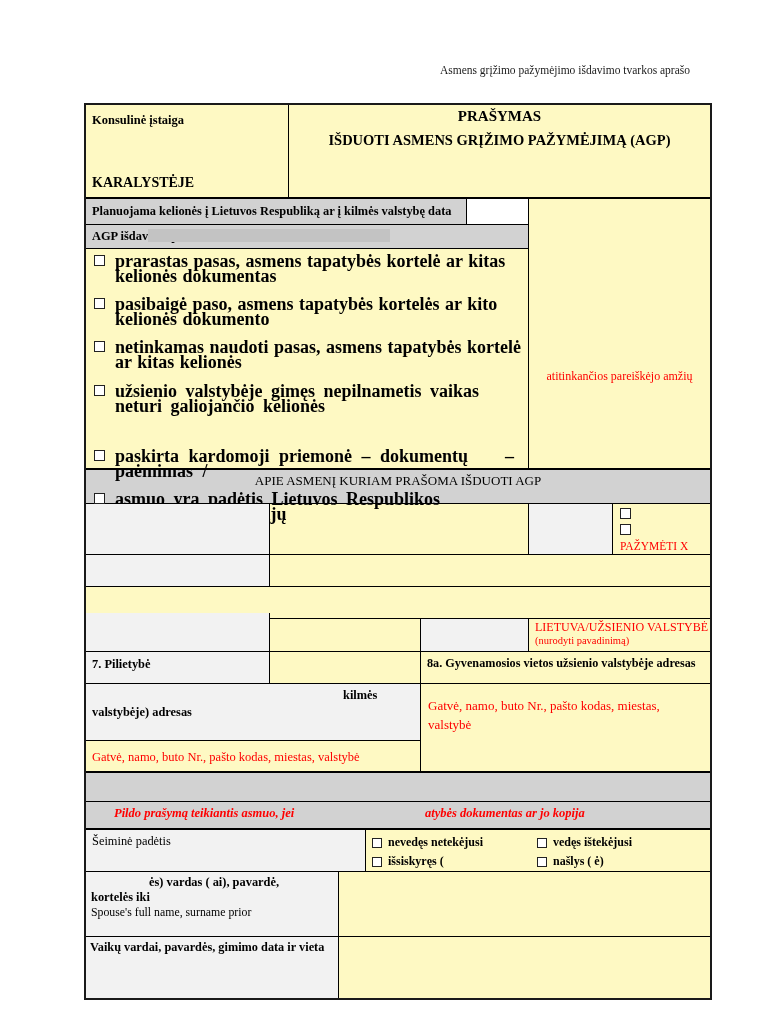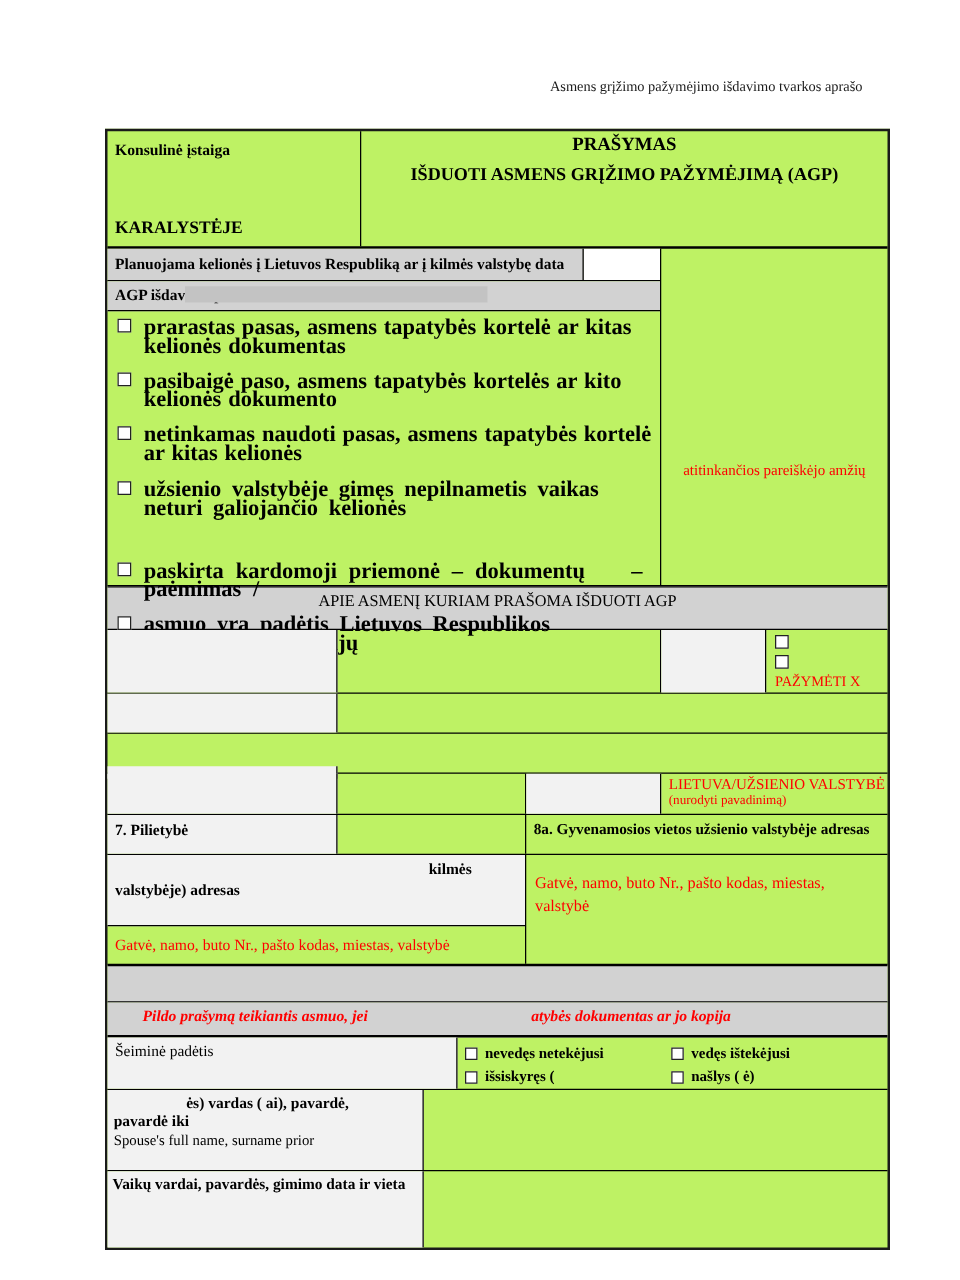"Konsulinė įstaiga" .form-table { background: #bef264 -> #fef9c3 }
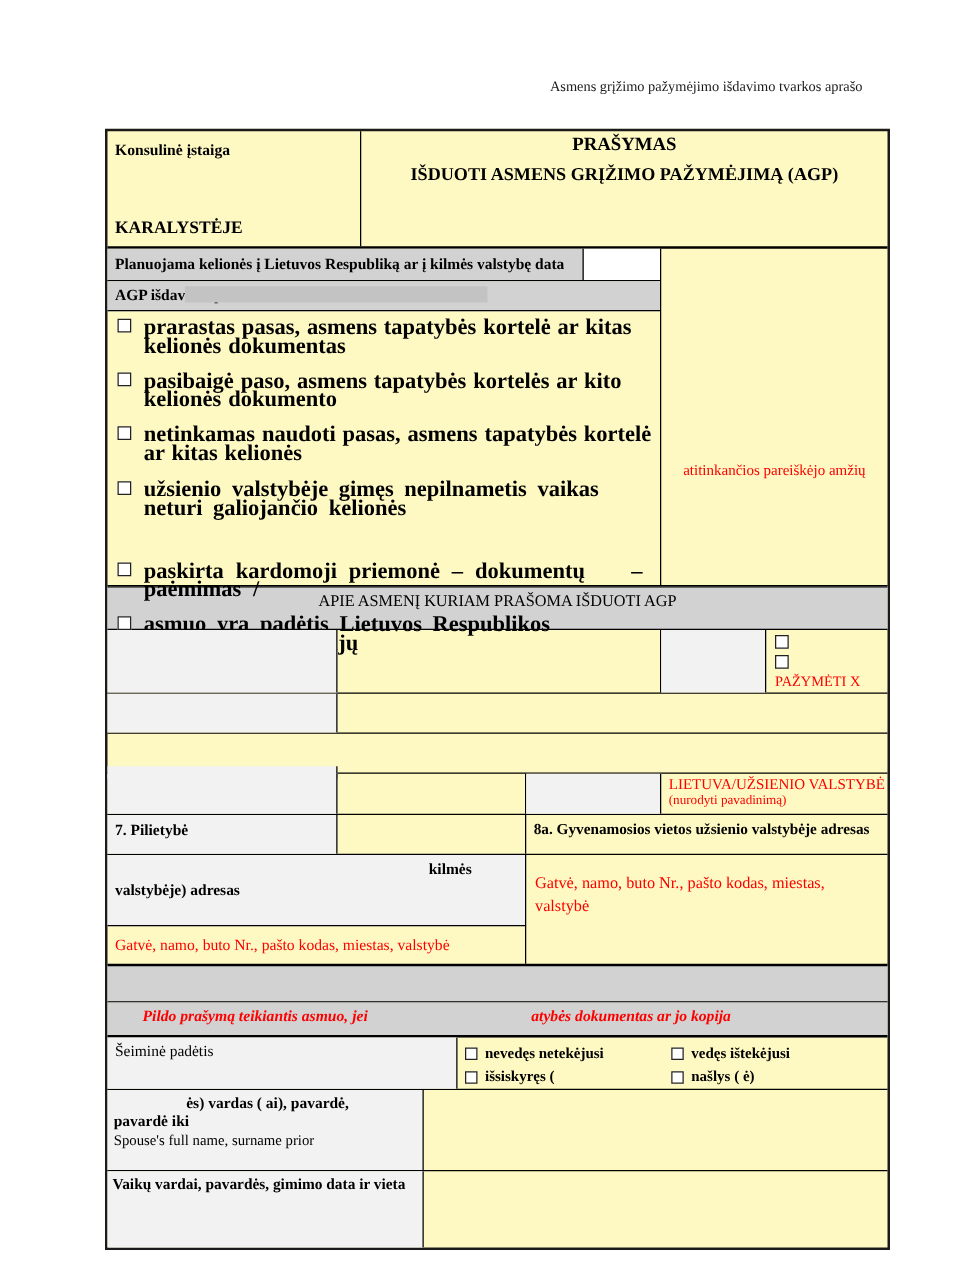"pavardė iki" div.spouse-l2 { text: pavardė -> kortelės }
